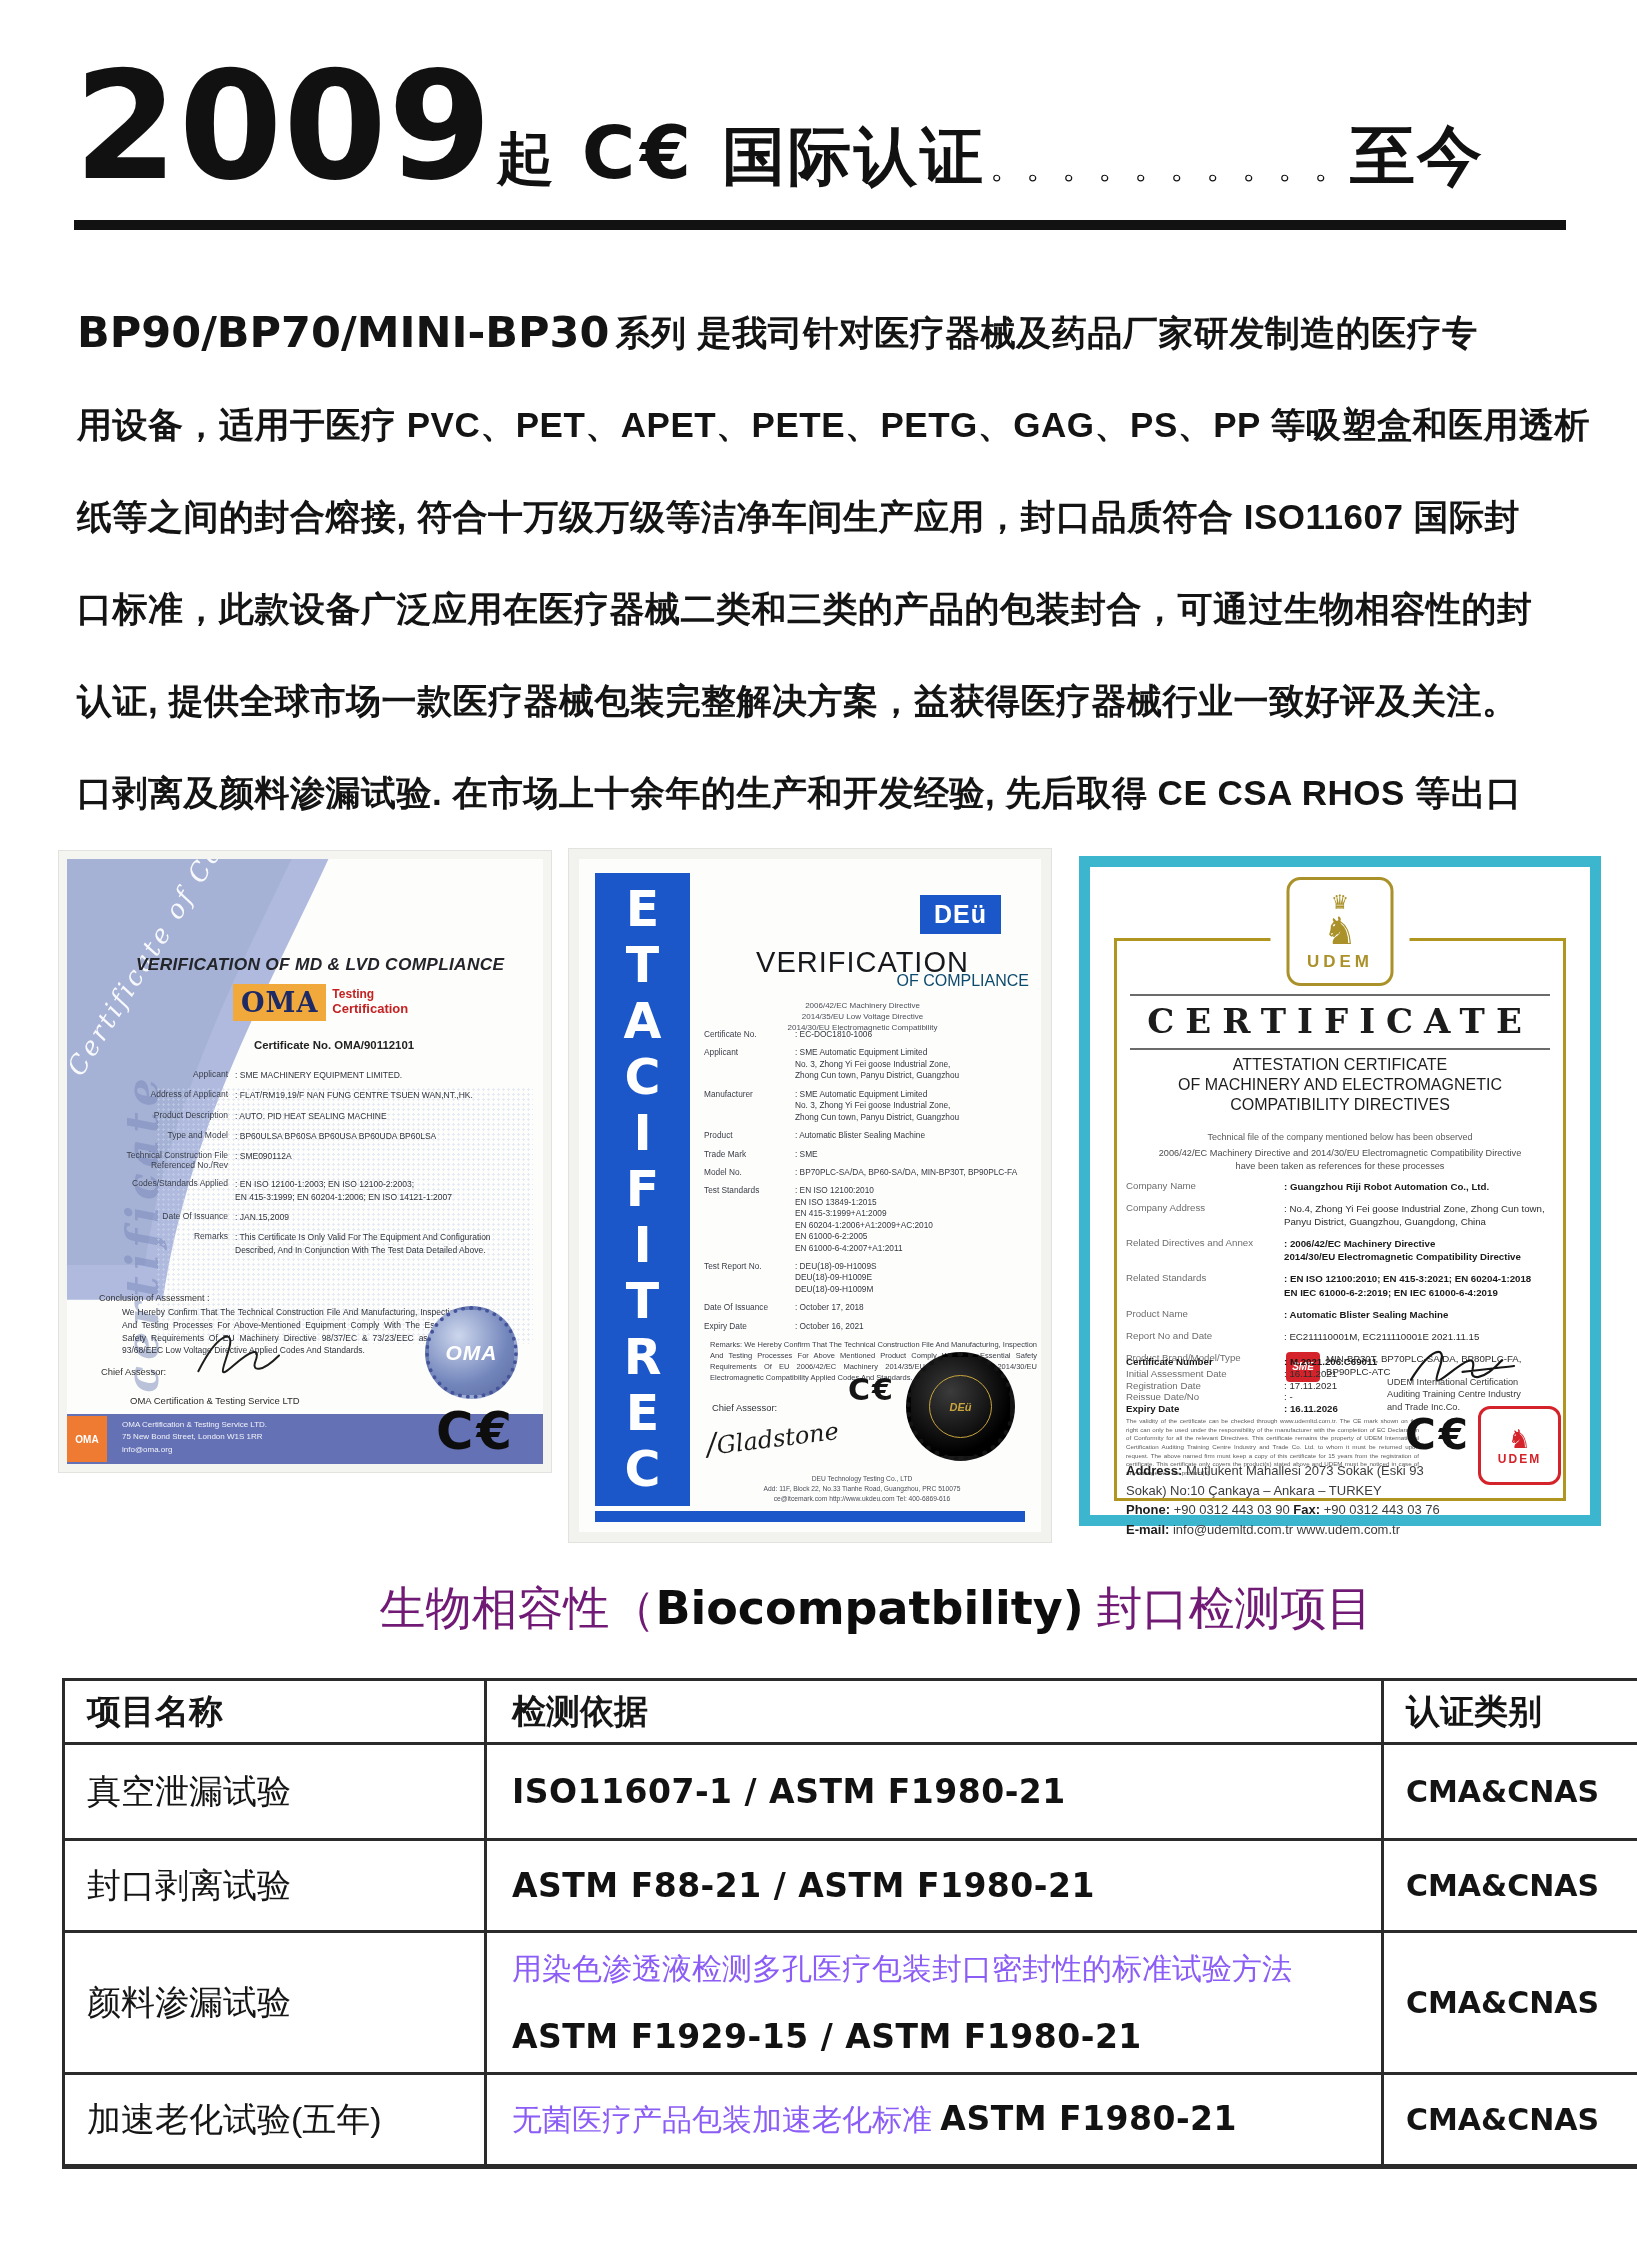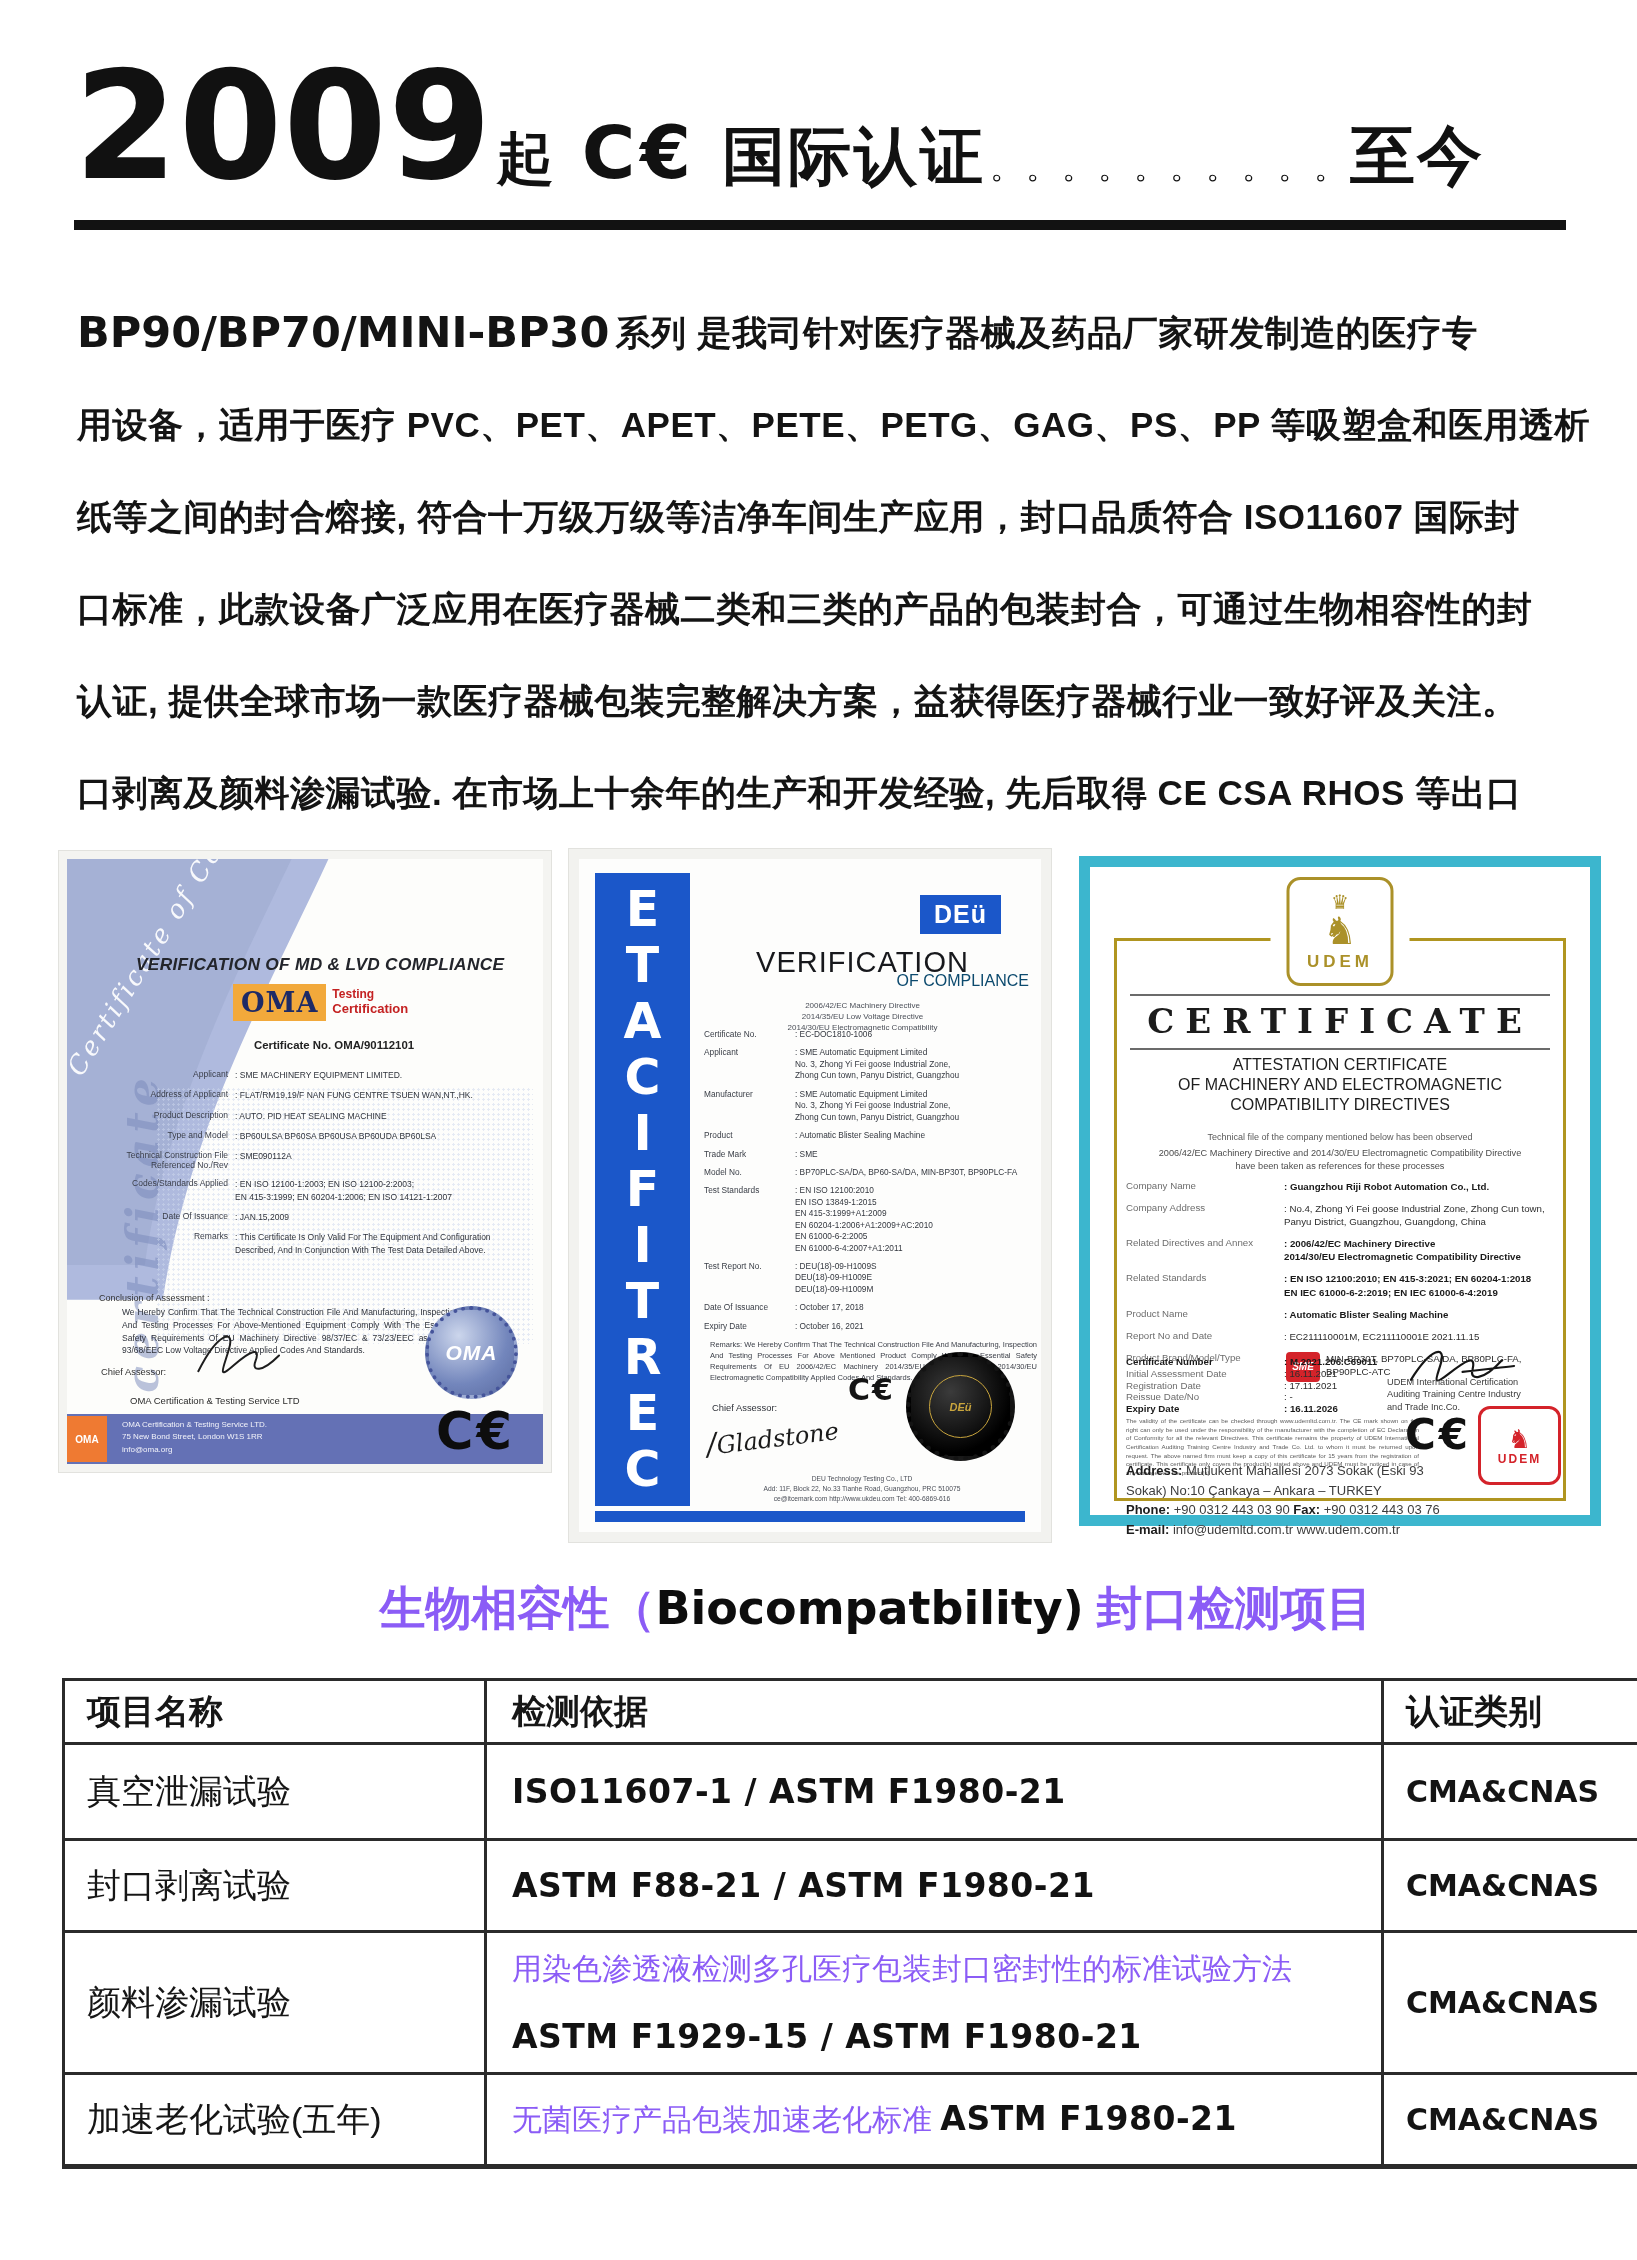"生物相容性（" .tbl-title .zh { color: #8b5cf6 -> #701a75; font-weight: 700 -> 400 }
